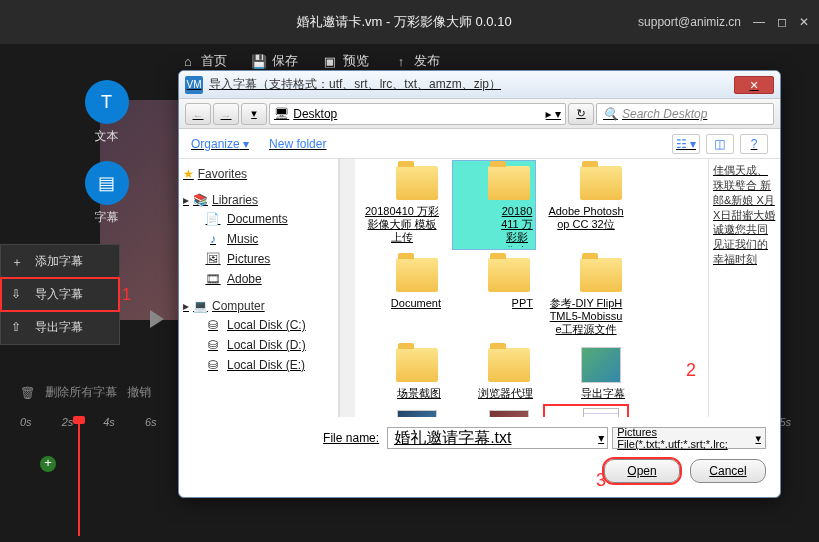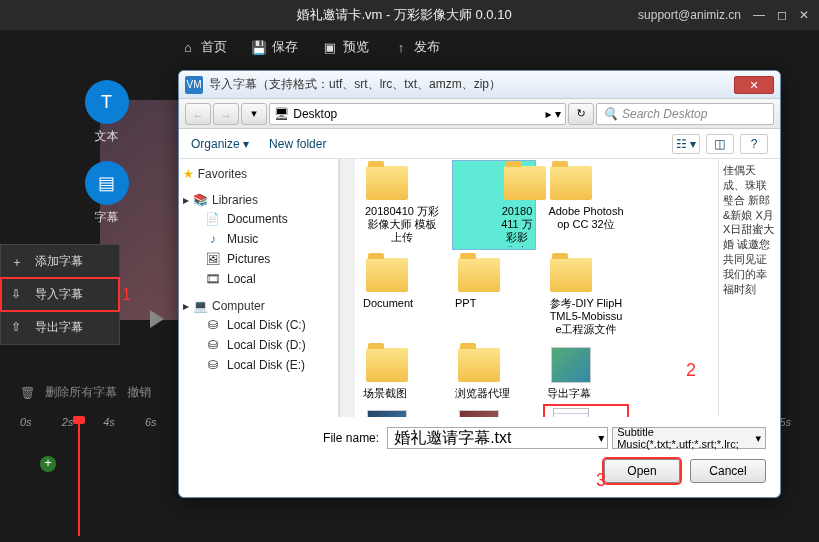"婚礼邀请卡.vm - 万彩影像大师 0.0.10" .topbar { height: 30px -> 44px }
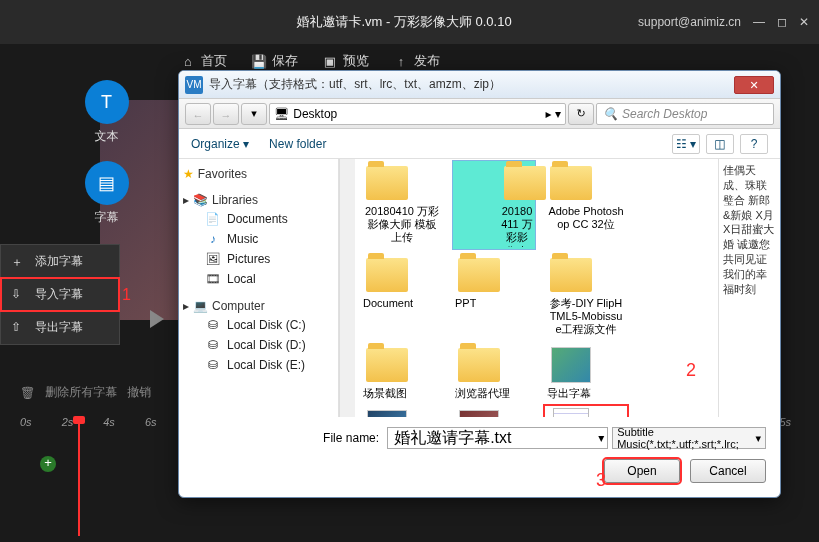"VM" .dialog { text-decoration: none -> underline }
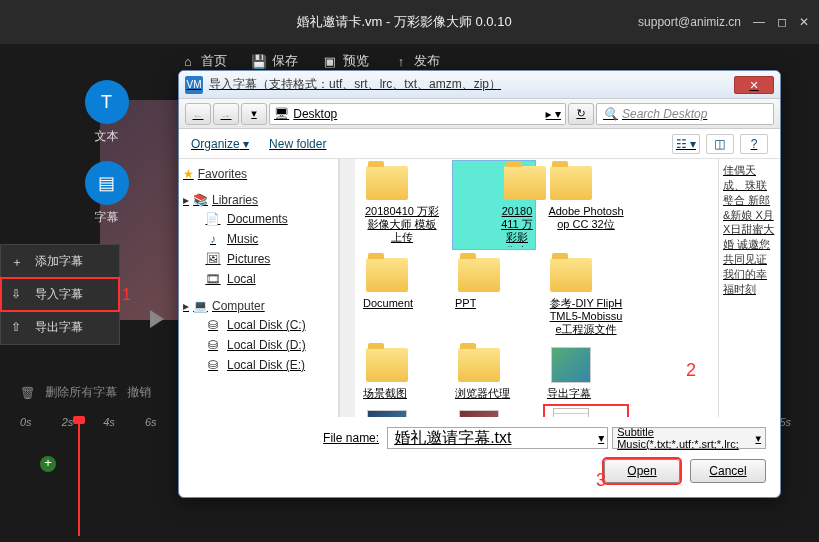"Organize ▾" .dlg-toolbar { color: #0c4a6e -> #3b82f6 }
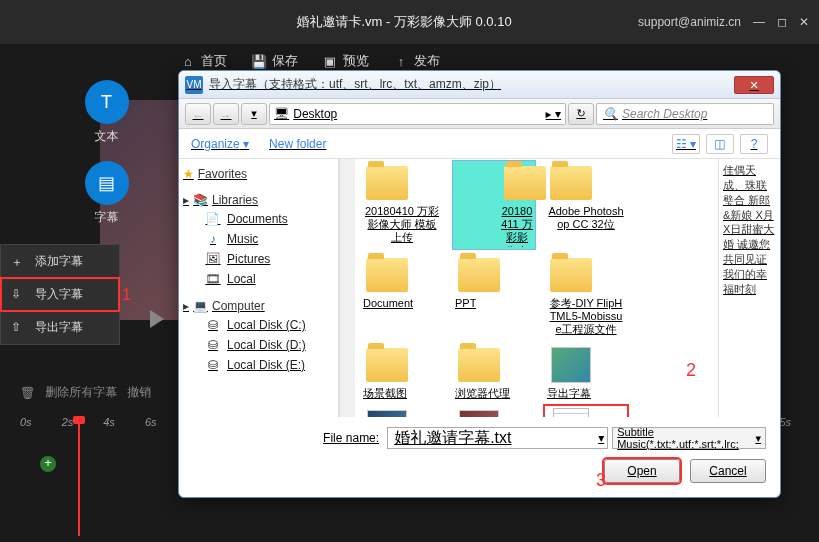"佳偶天成、珠联璧合 新郎&新娘 X月X日甜蜜大婚 诚邀您共同见证我们的幸福时刻" .preview-pane { width: 62px -> 72px }
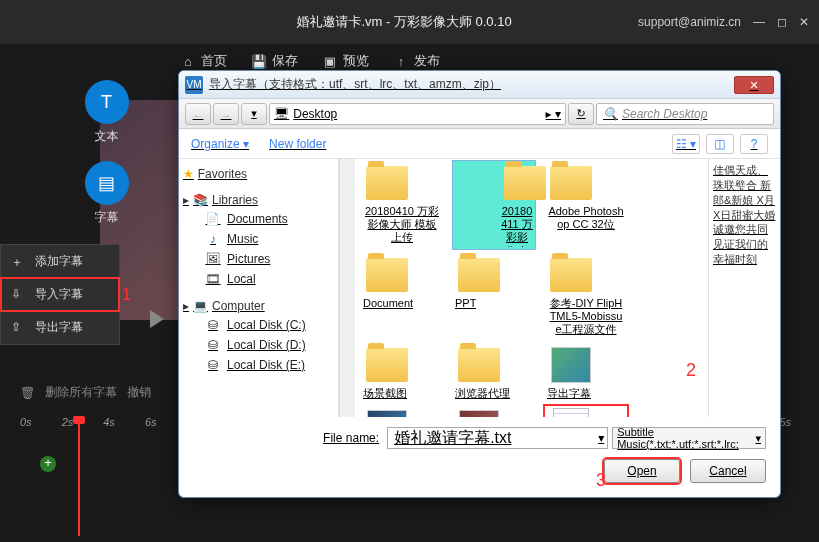"20180410 万彩影像大师 模板上传" .file-item { align-items: flex-start -> flex-end }
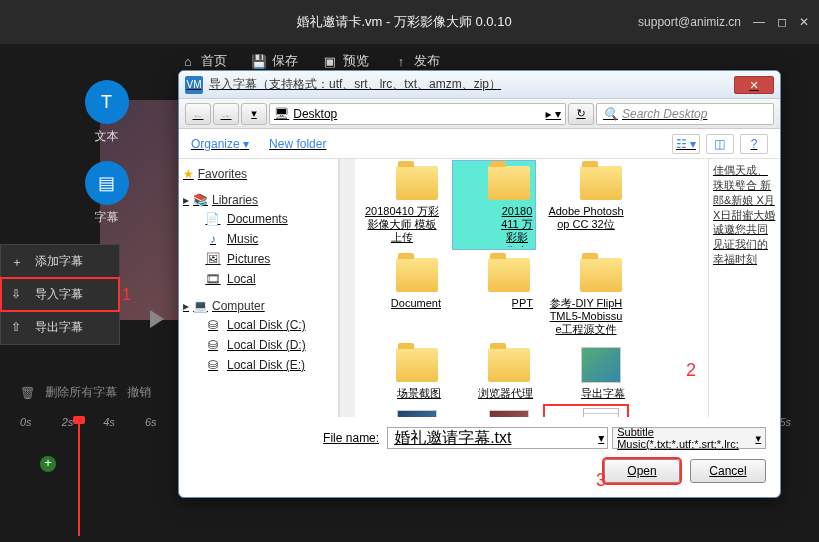"Local" span { text: Local -> Adobe }
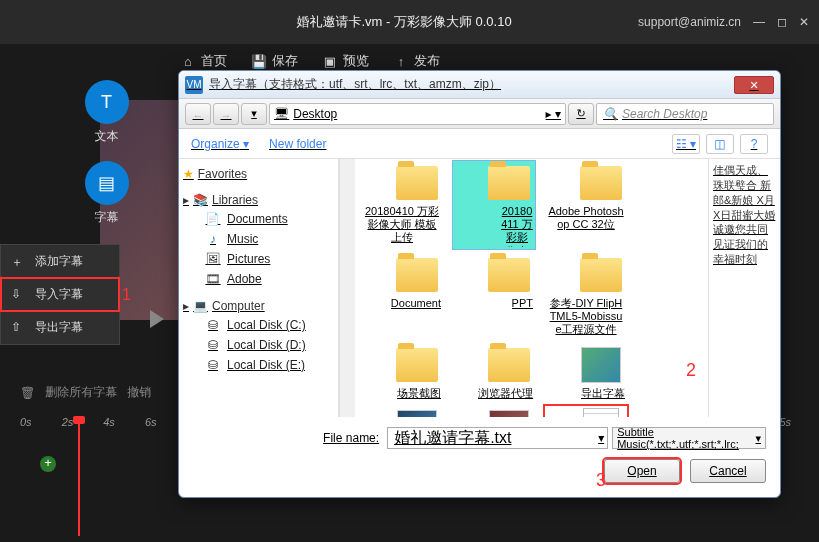"Subtitle Music(*.txt;*.utf;*.srt;*.lrc;" span { text: Subtitle Music -> Pictures File }
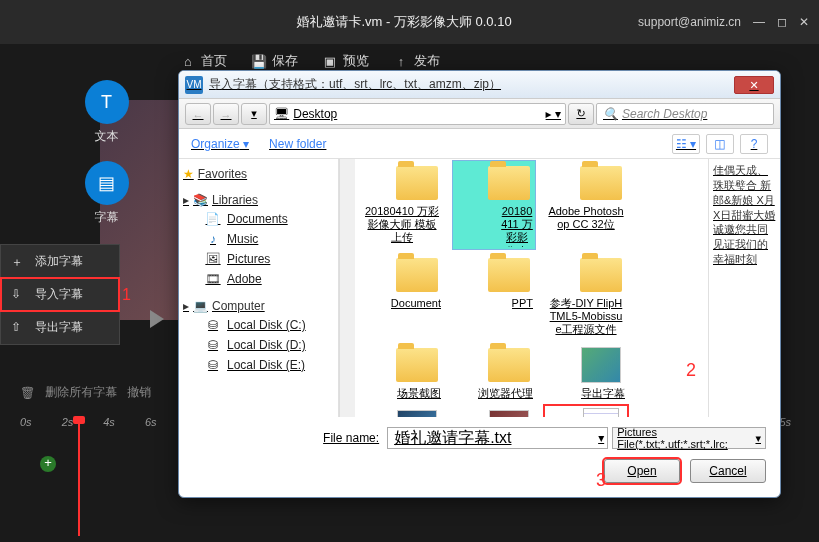"Open" .btn { border-radius: 3px -> 10px }
